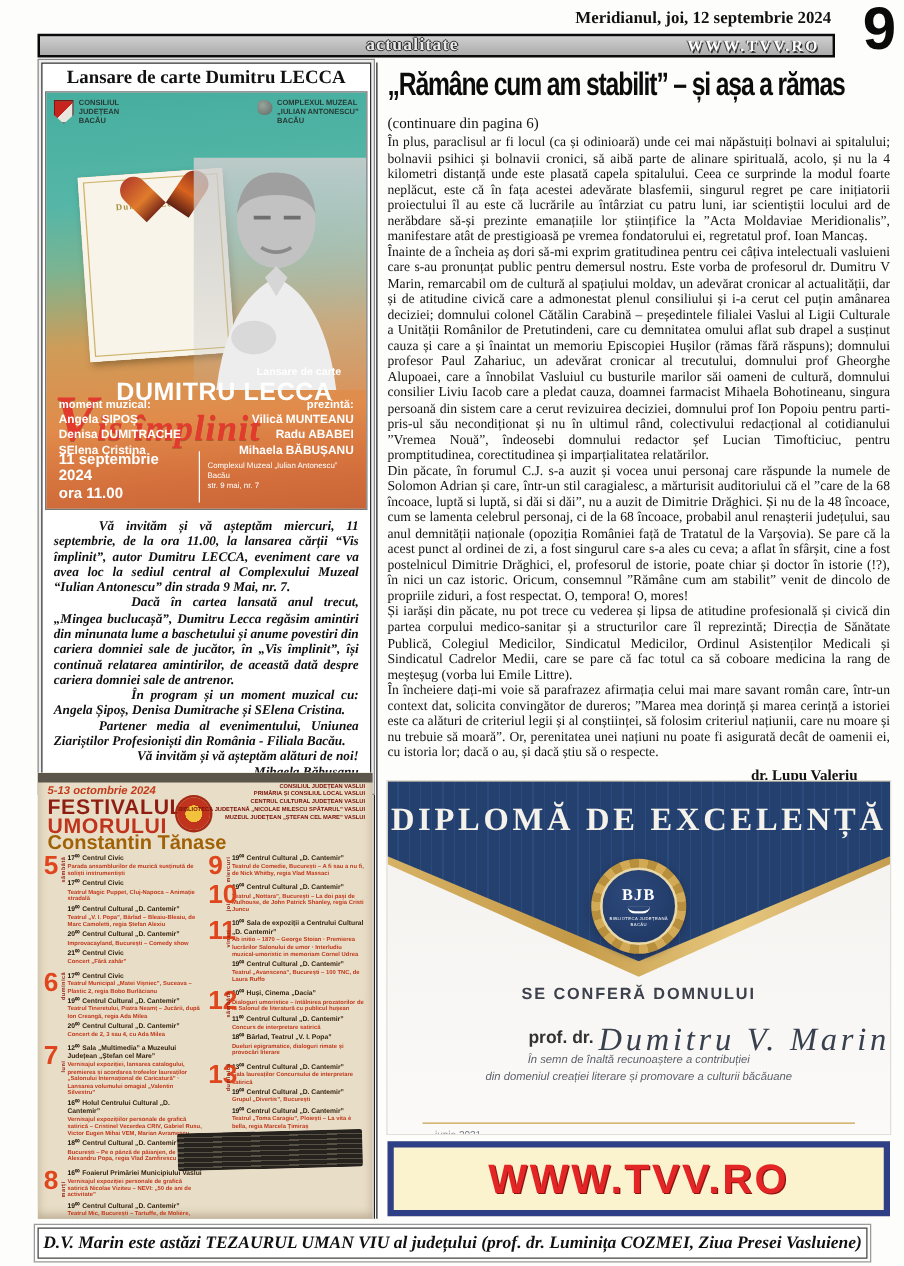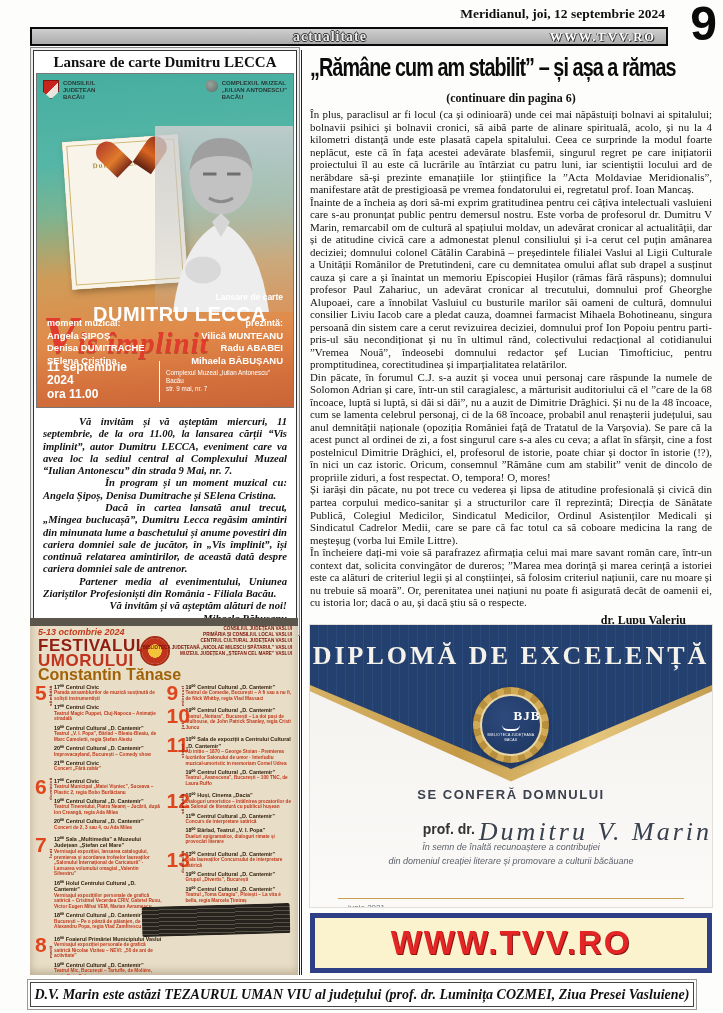"(continuare din pagina 6)" .article .cont { font-weight: bold -> normal; text-align: center -> left }
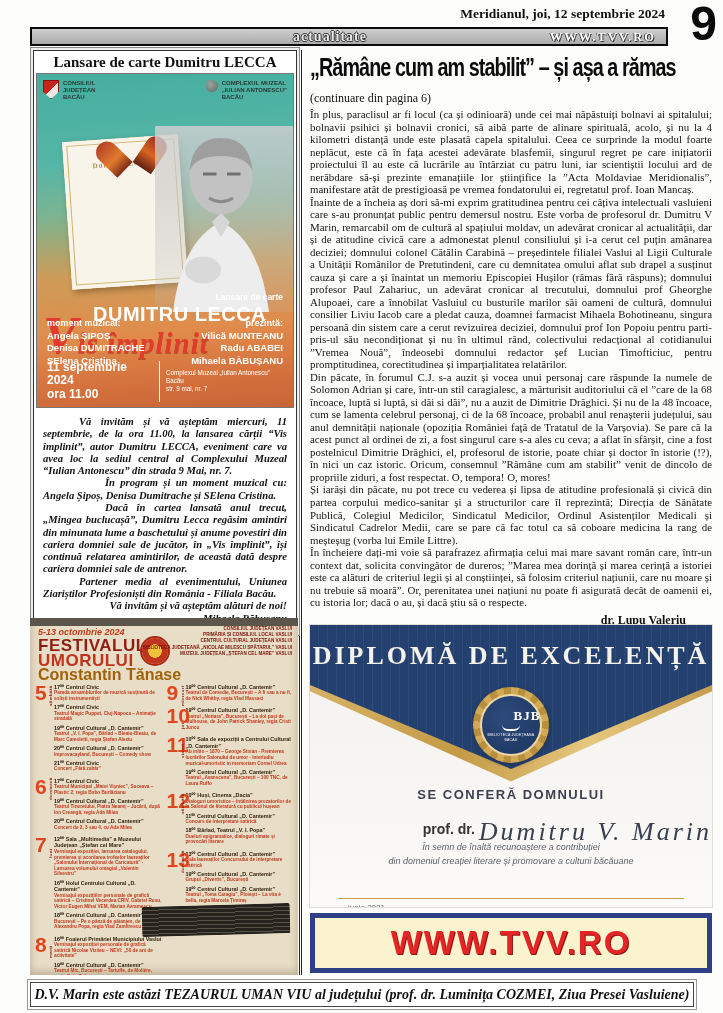"Lansare de carte" .kicker { right: 10px -> 20px }
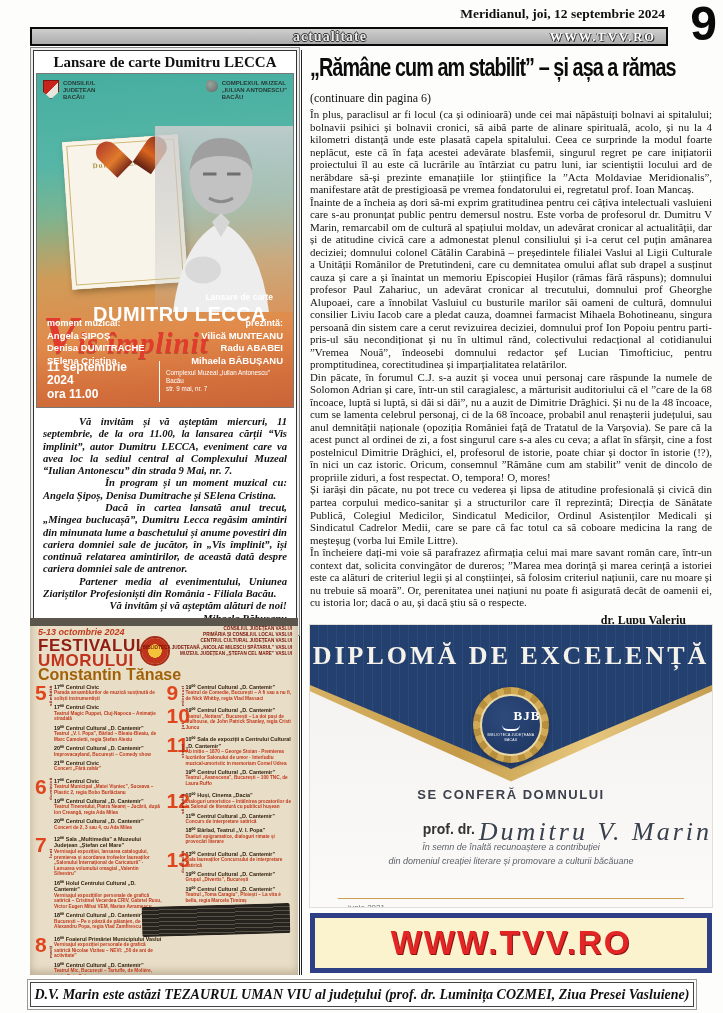"În program și un moment" p.deep { order: before "Dacă în cartea lansată anul" -> after "Dacă în cartea lansată anul" }
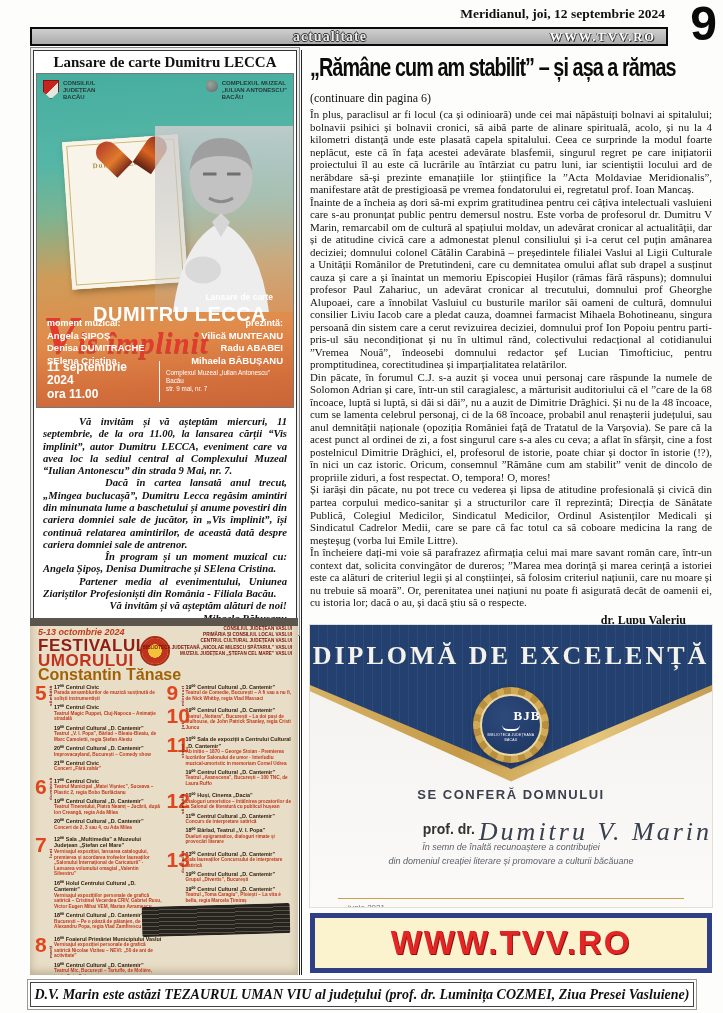"BJB" .seal-mono { padding-left: 32px -> none }
